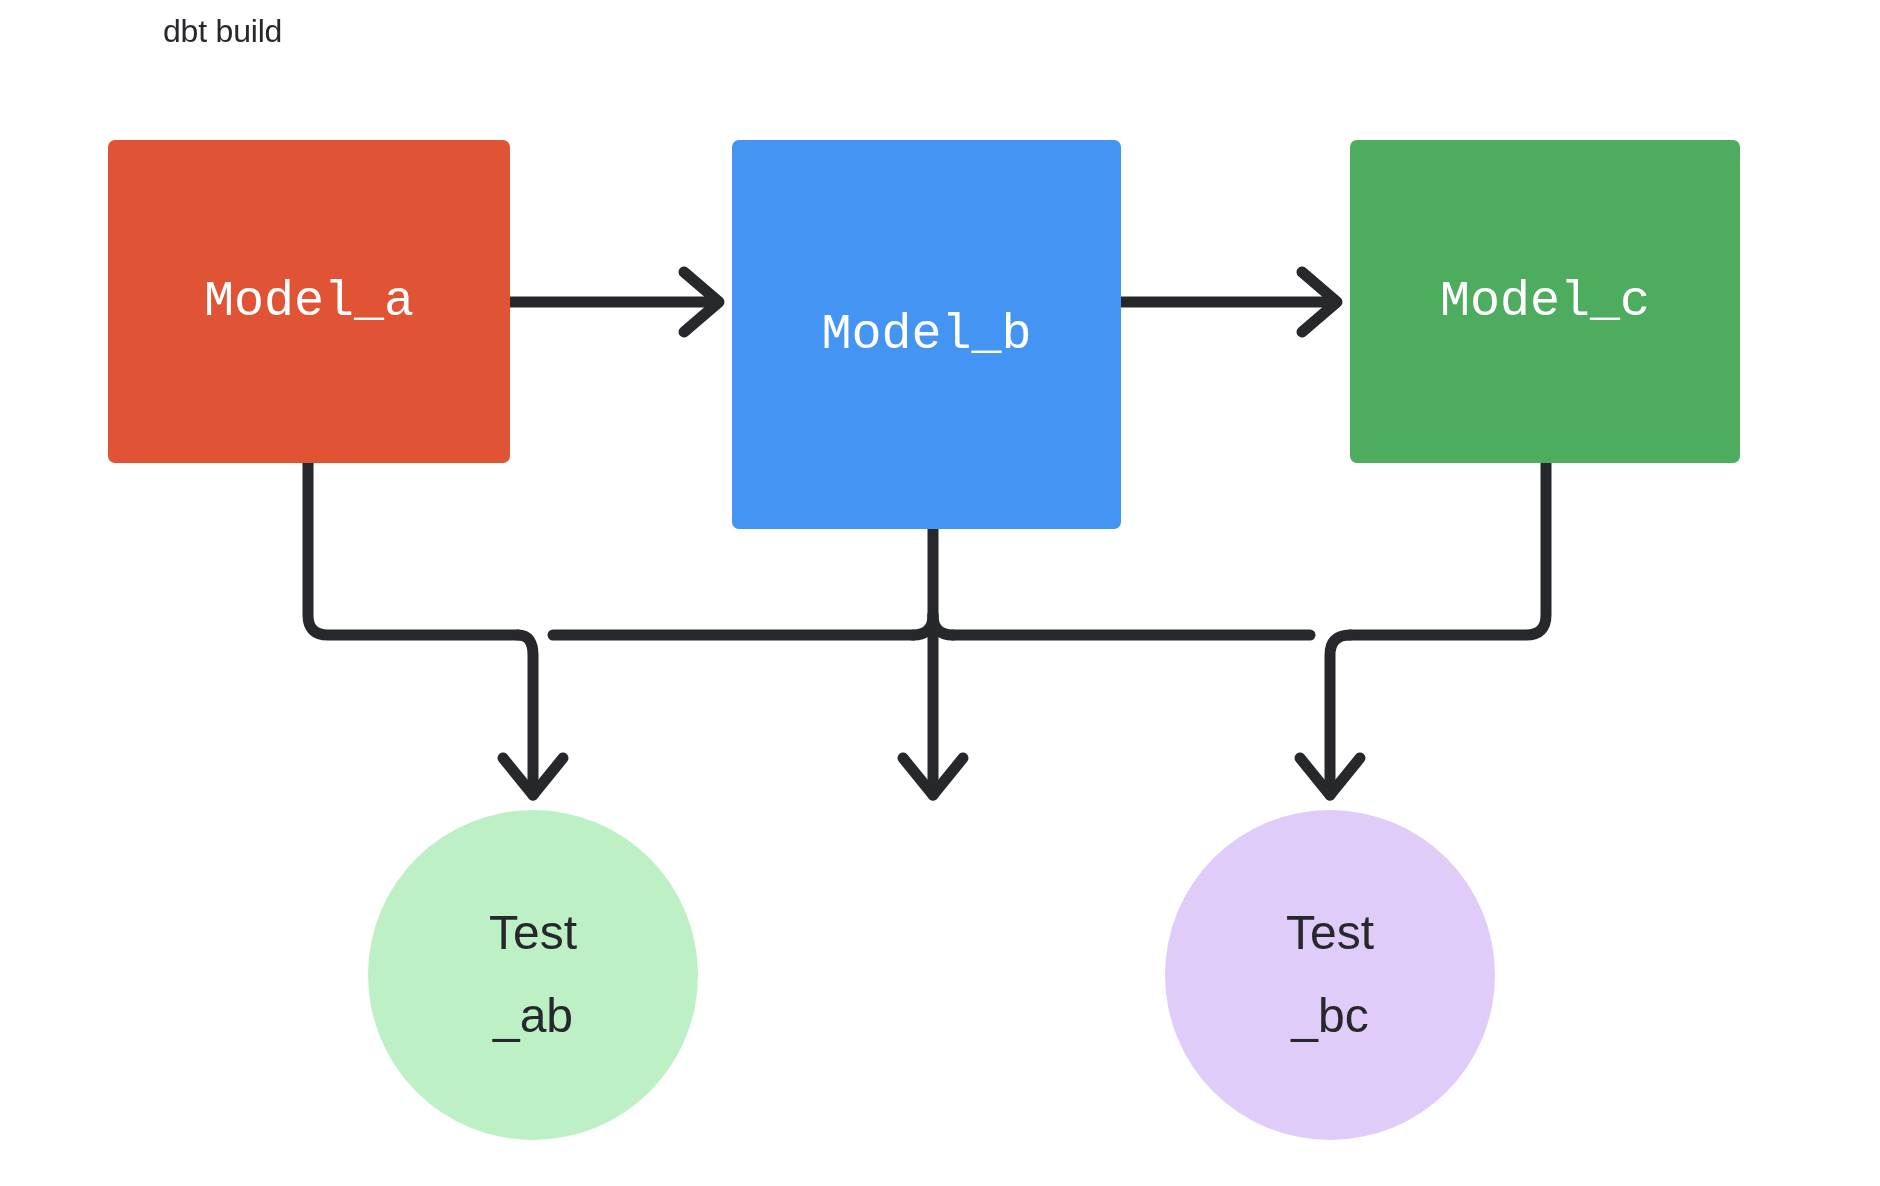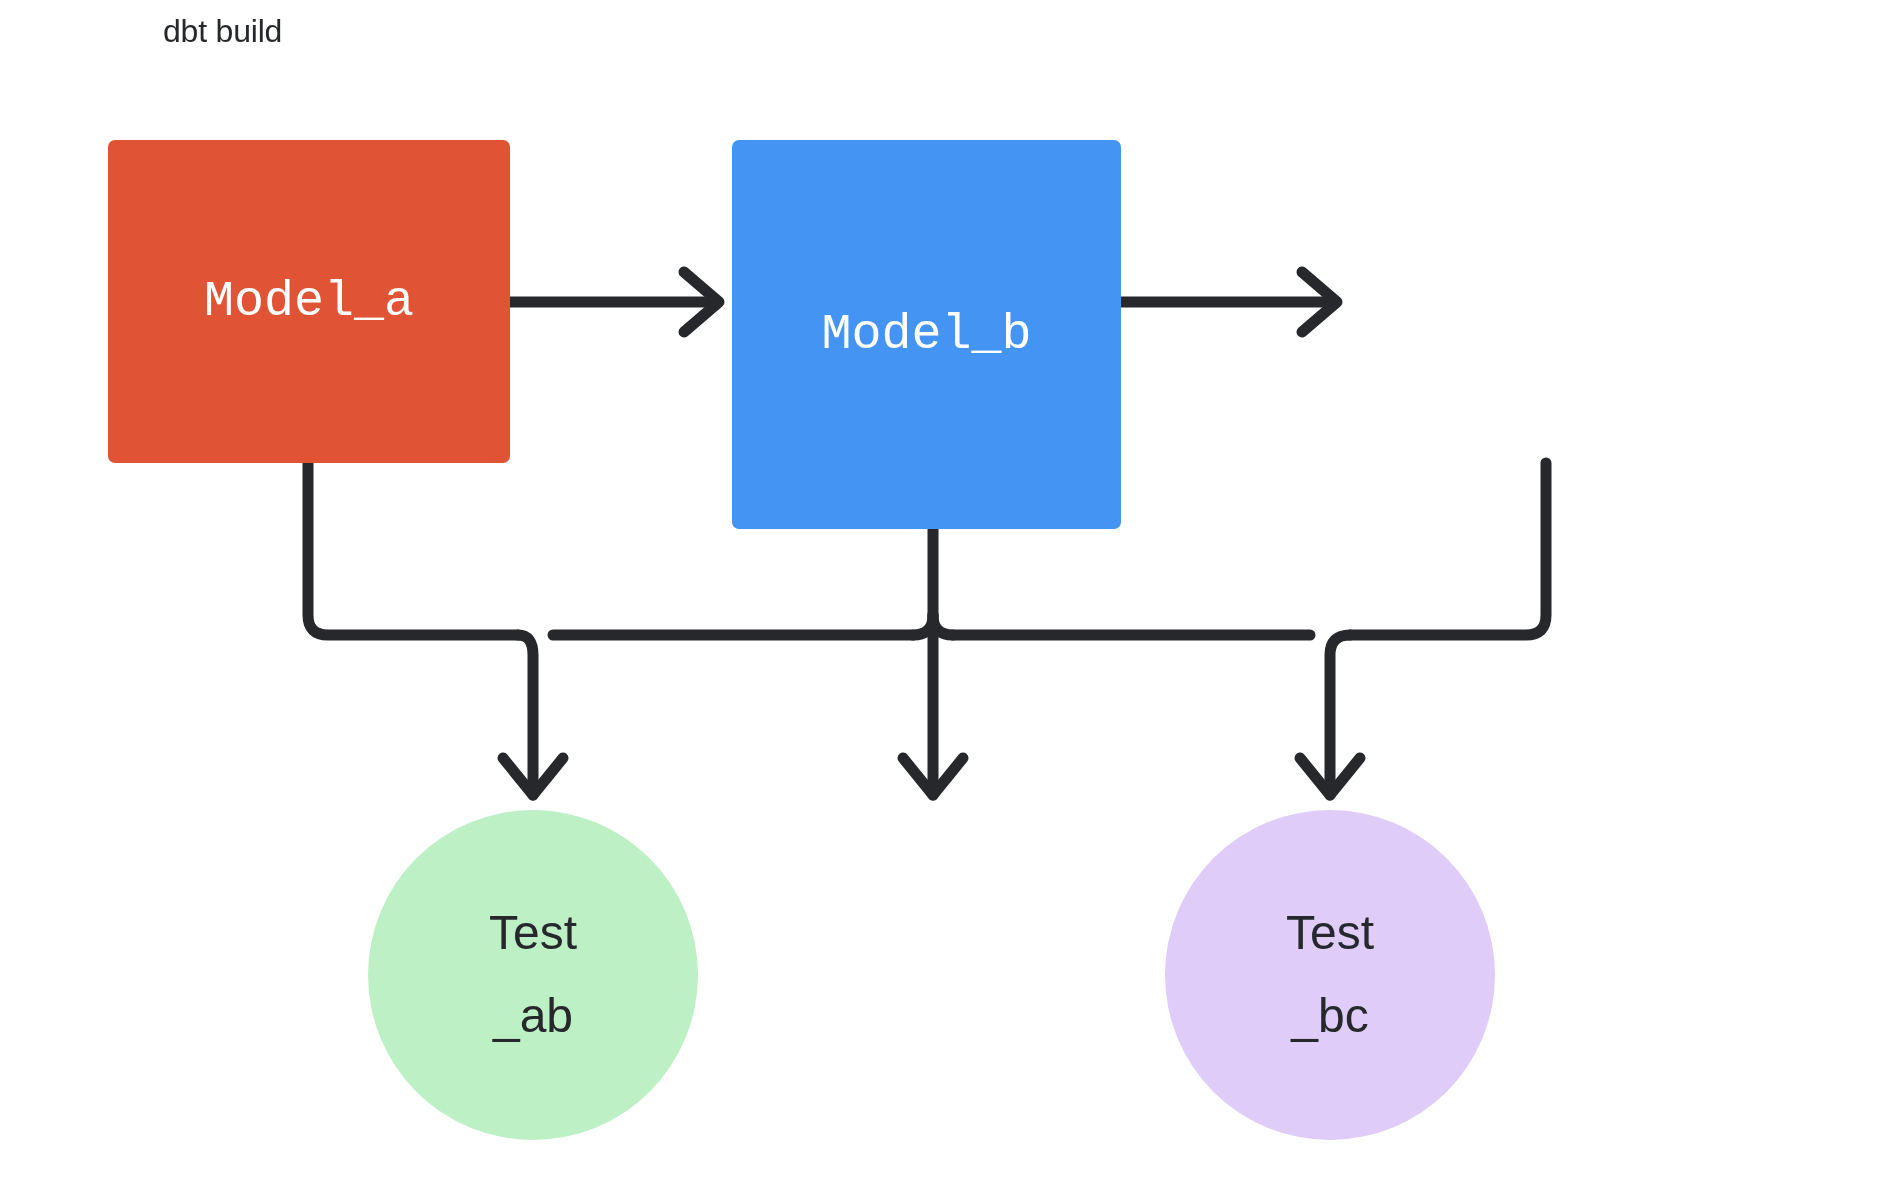"Model_c" div.model-node { html: none -> <div> <span>Model_c</span> </div> }
